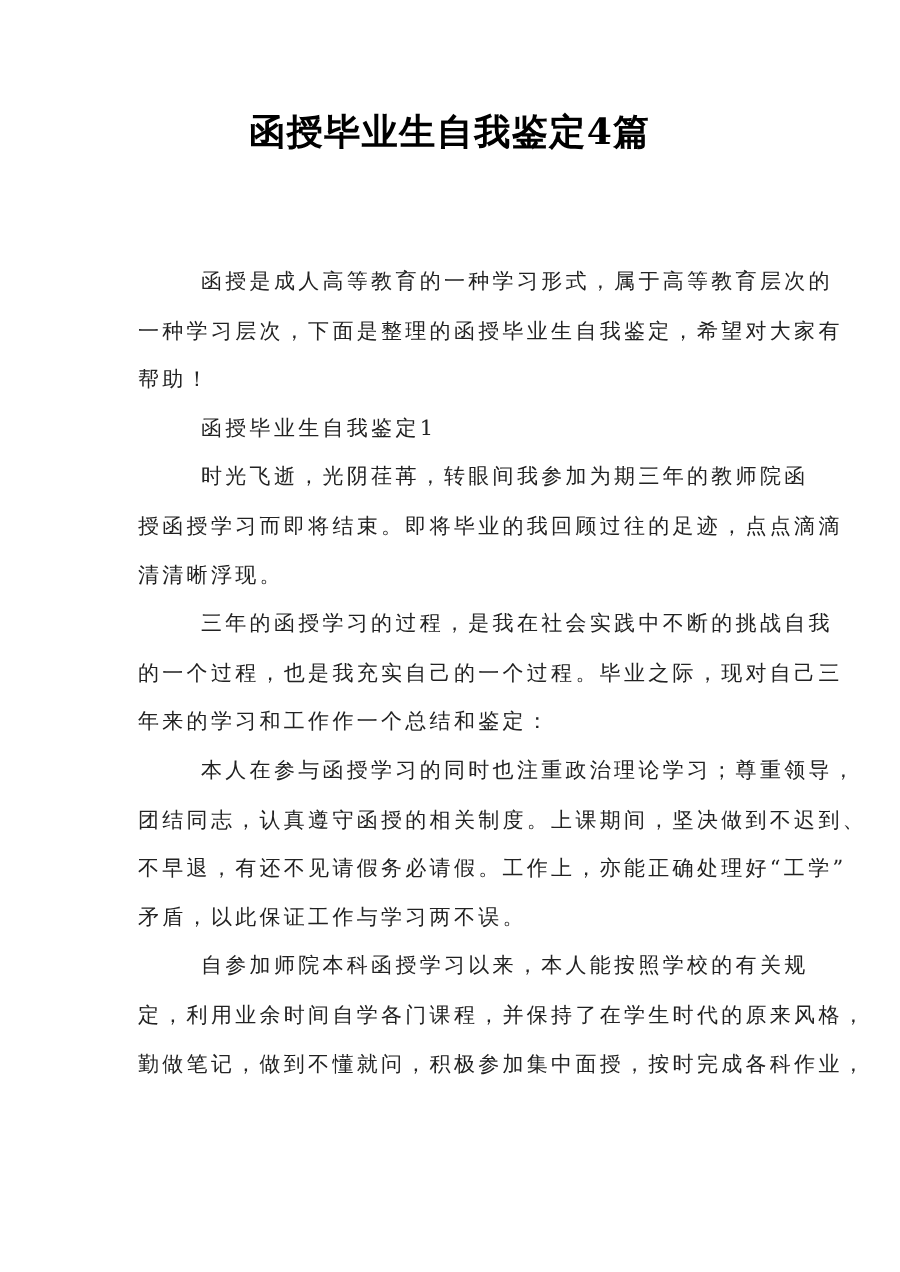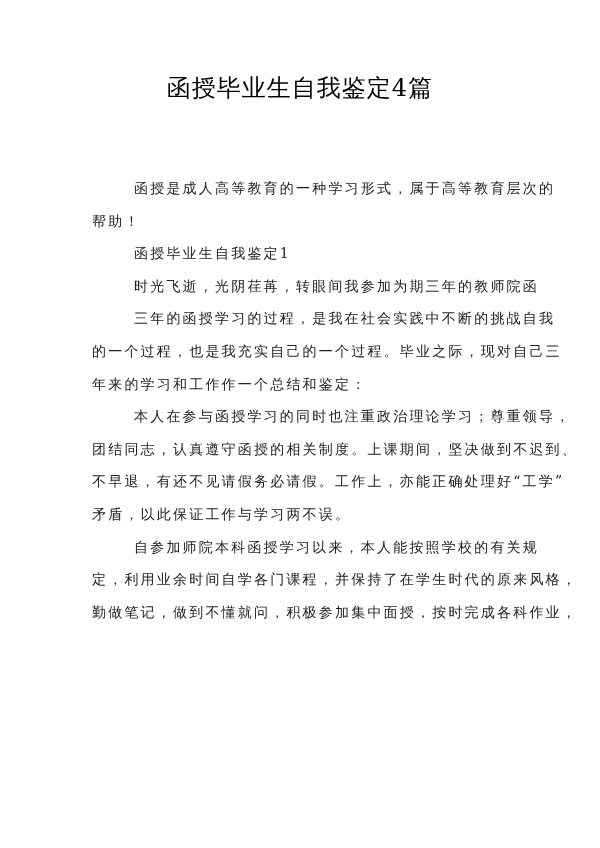"函授毕业生自我鉴定4篇" .title { font-weight: none -> bold }
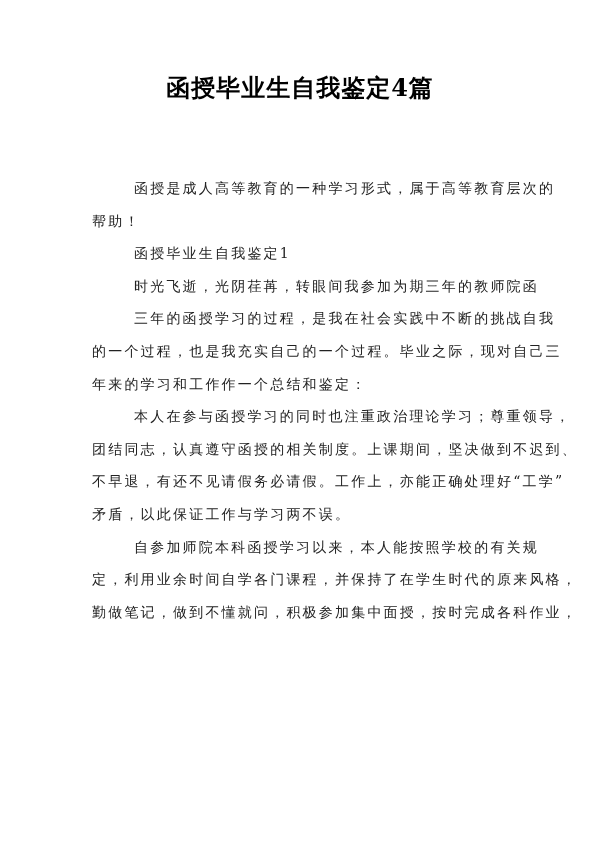"一种学习层次，下面是整理的函授毕业生自我鉴定，希望对大家有" div.line { html: none -> <div>一种学习层次，下面是整理的函授毕业生自我鉴定，希望对大家有</div> }
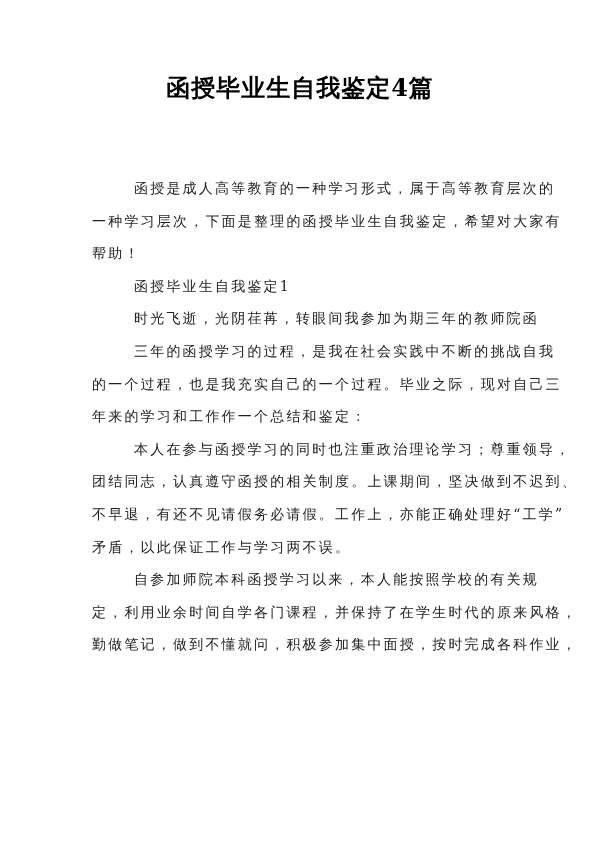"授函授学习而即将结束。即将毕业的我回顾过往的足迹，点点滴滴" div.line { html: none -> <div>授函授学习而即将结束。即将毕业的我回顾过往的足迹，点点滴滴</div> }
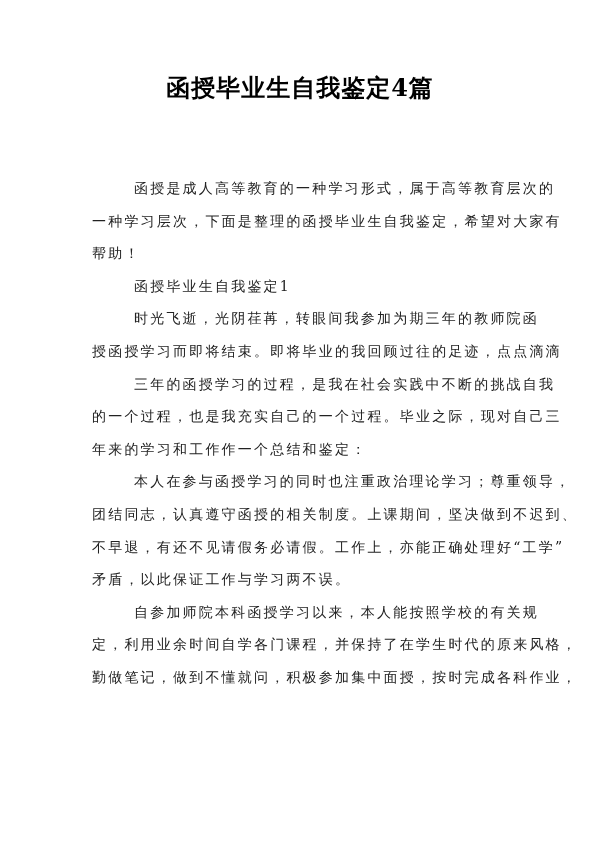"清清晰浮现。" div.line { html: none -> <div>清清晰浮现。</div> }
